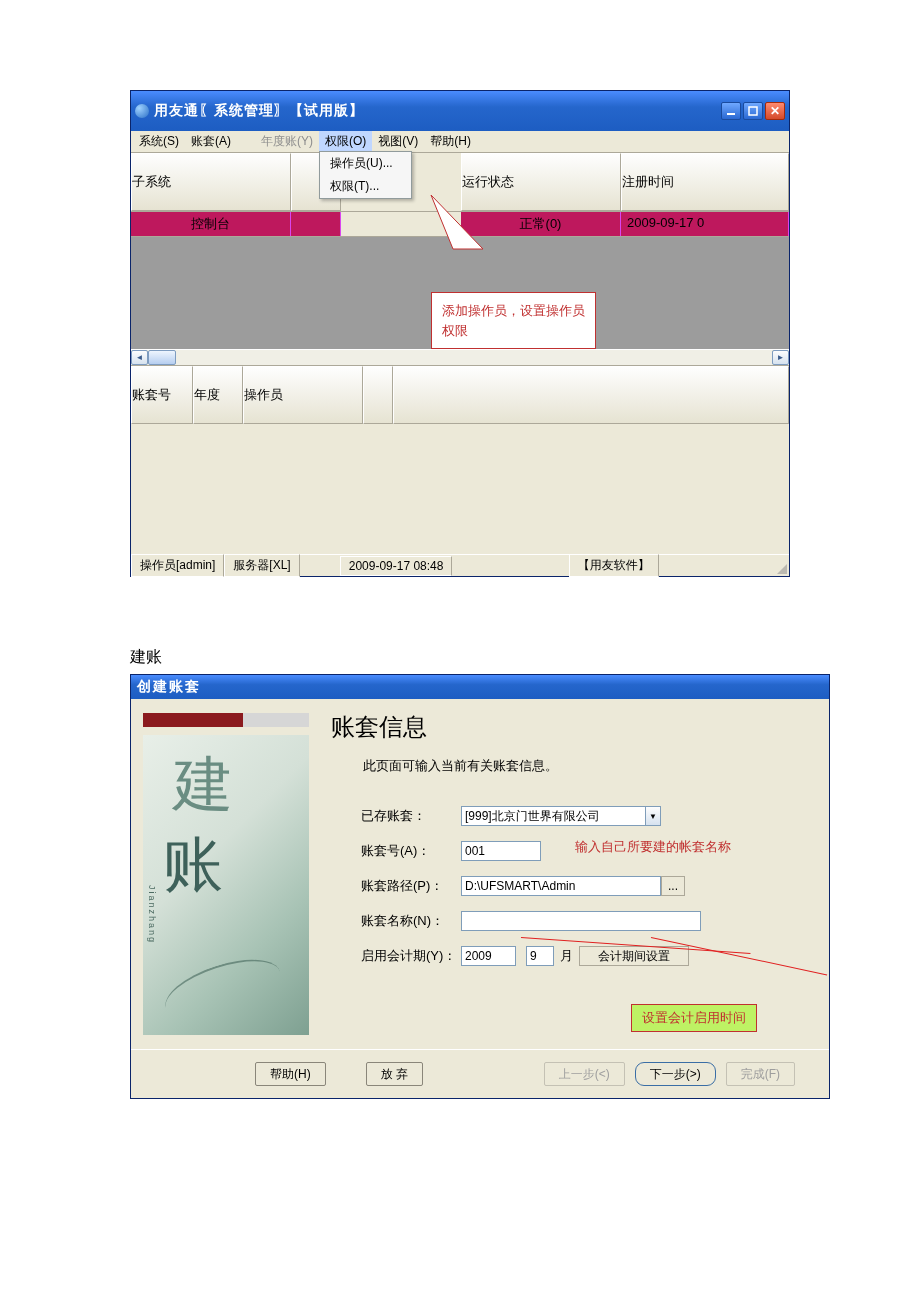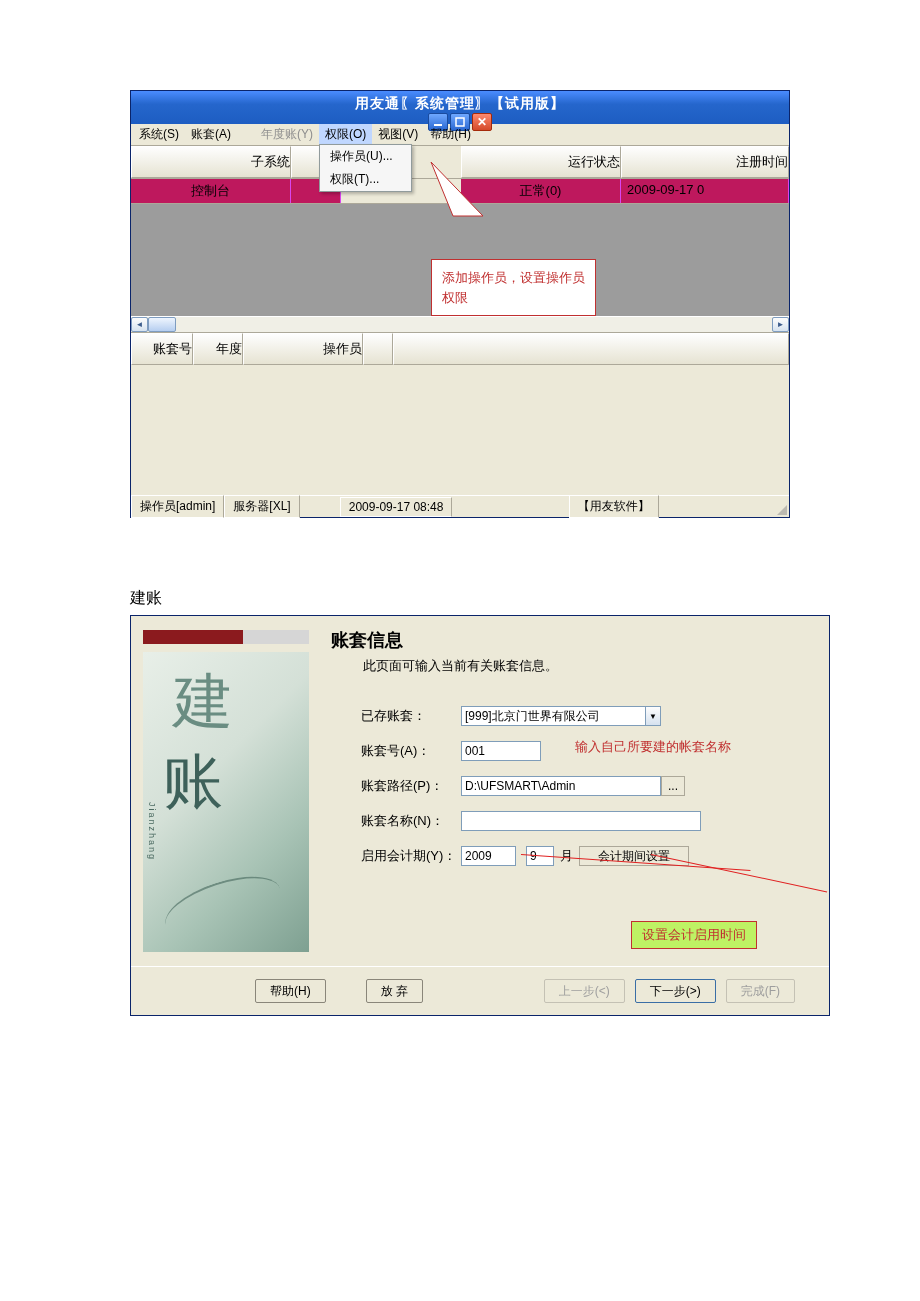"用友通〖系统管理〗【试用版】" .titlebar { flex-direction: column -> none; height: 33px -> 40px; padding: 4px 4px -> 12px 4px }
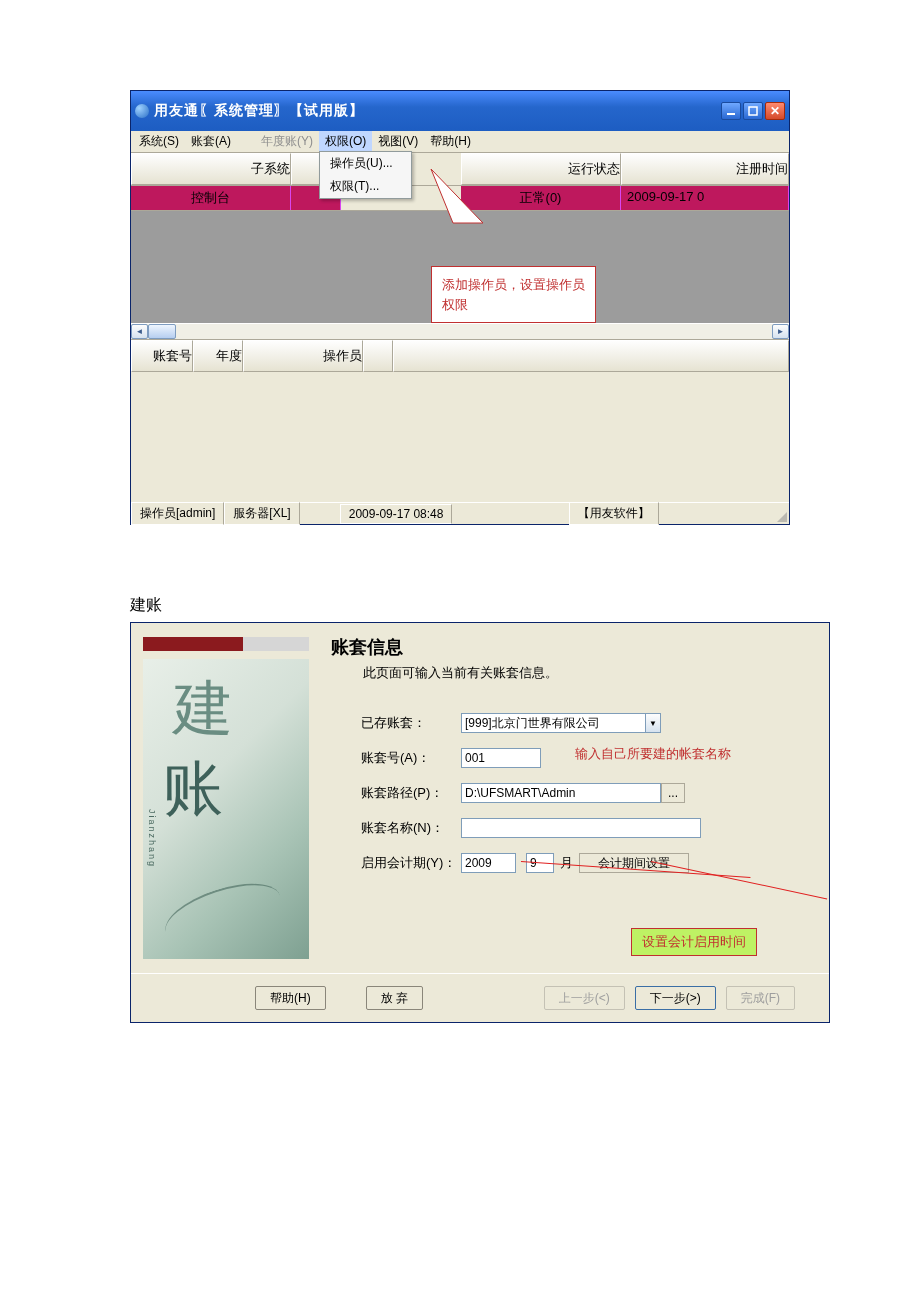"子系统" .gridcell { padding: 6px 0 -> 19px 0; text-align: right -> left }
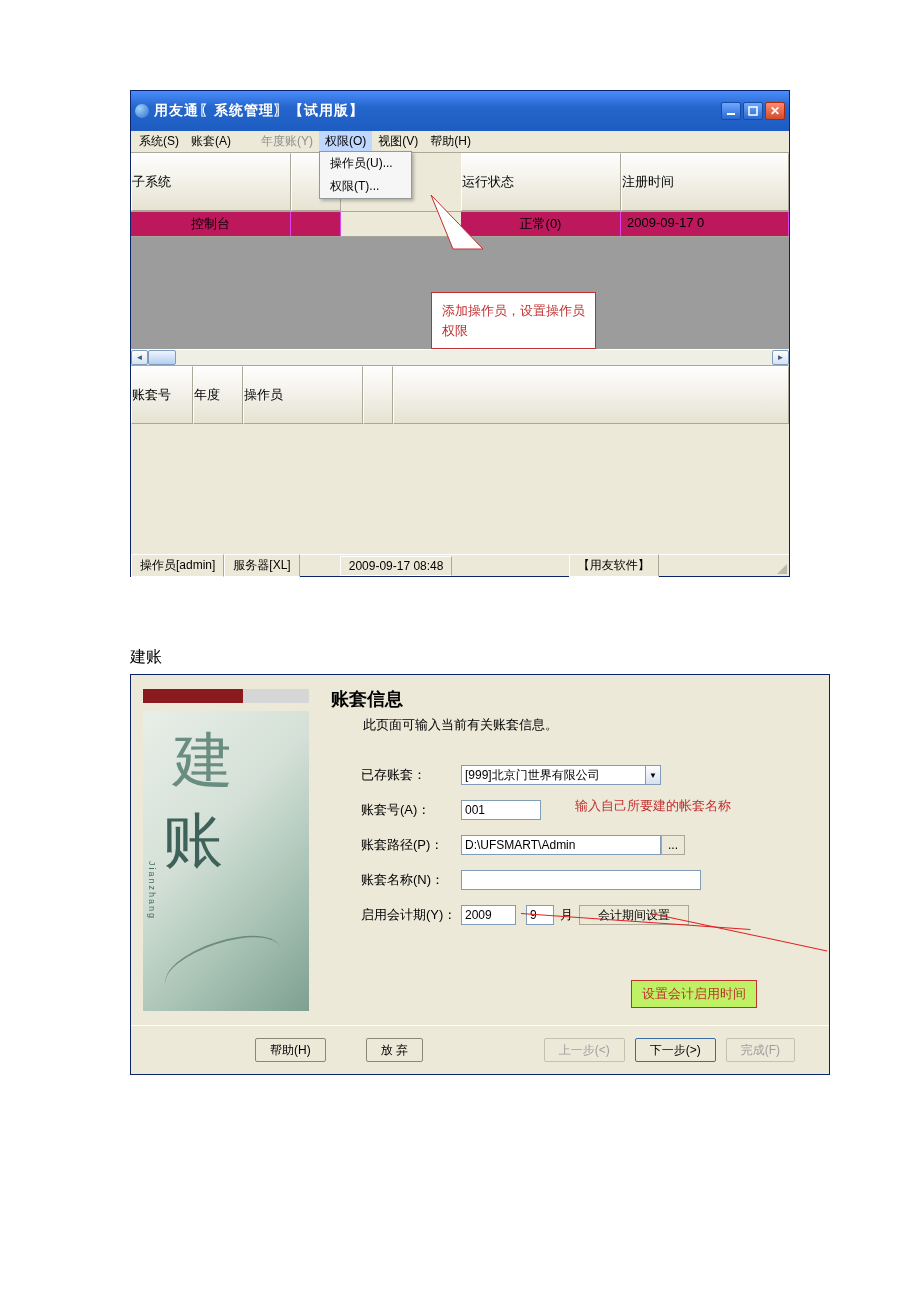"创建账套" div.titlebar2 { html: none -> <div> <span>创建账套</span> </div> }
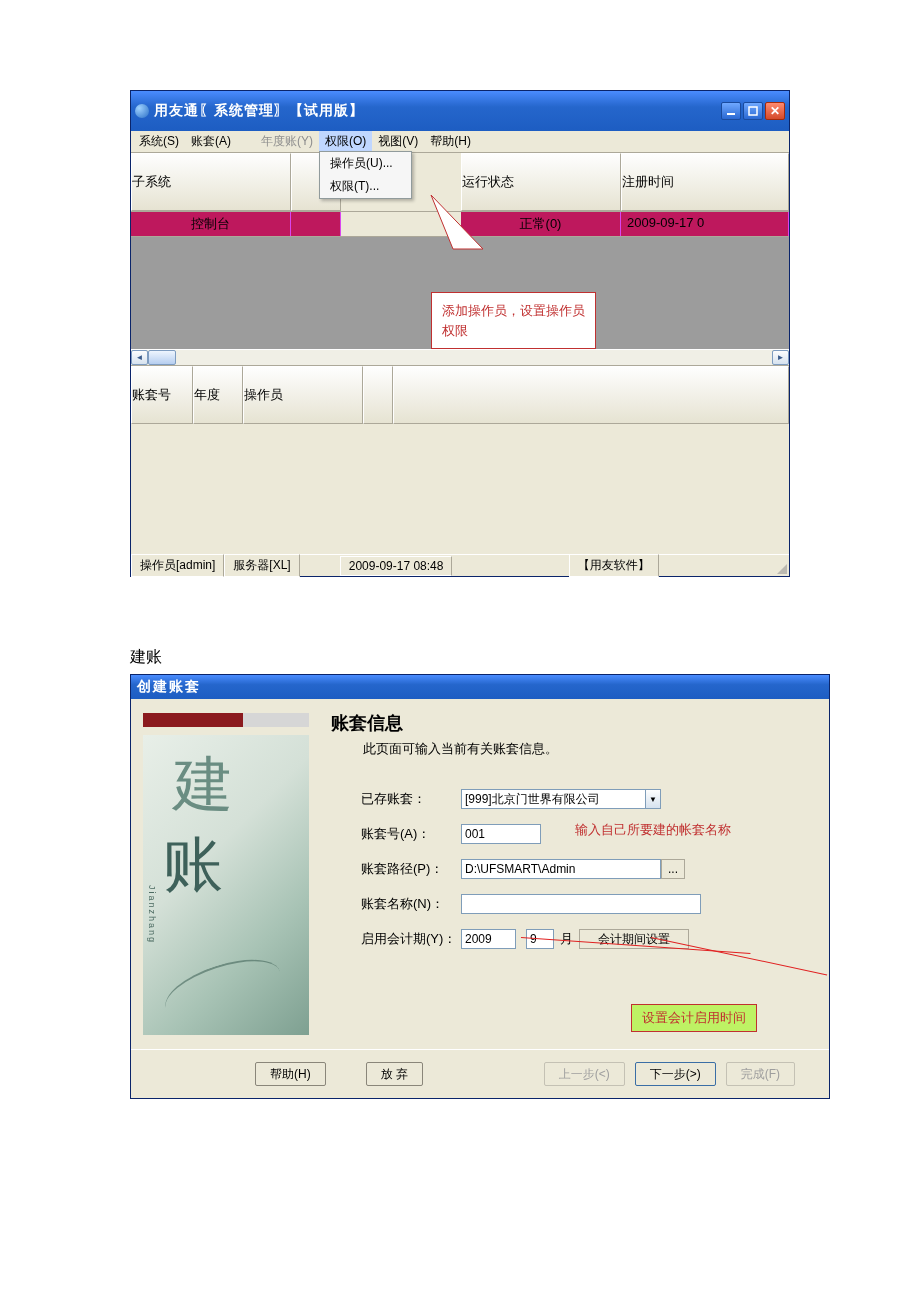"账套信息" .wiz-title { font-size: 18px -> 24px; font-weight: bold -> normal; margin-bottom: 5px -> 14px }
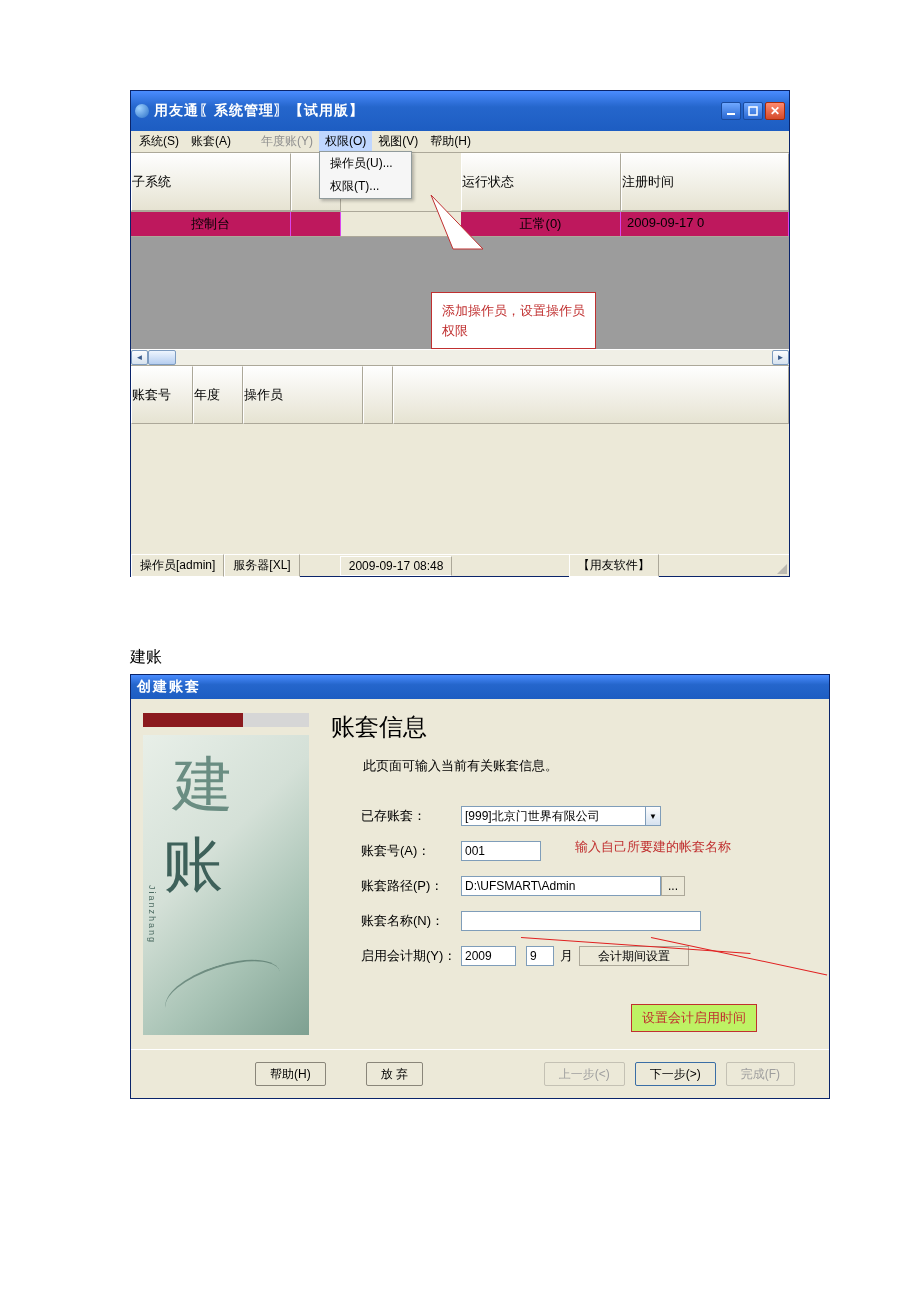"下一步(>)" .wbtn.primary { border-radius: none -> 9px }
